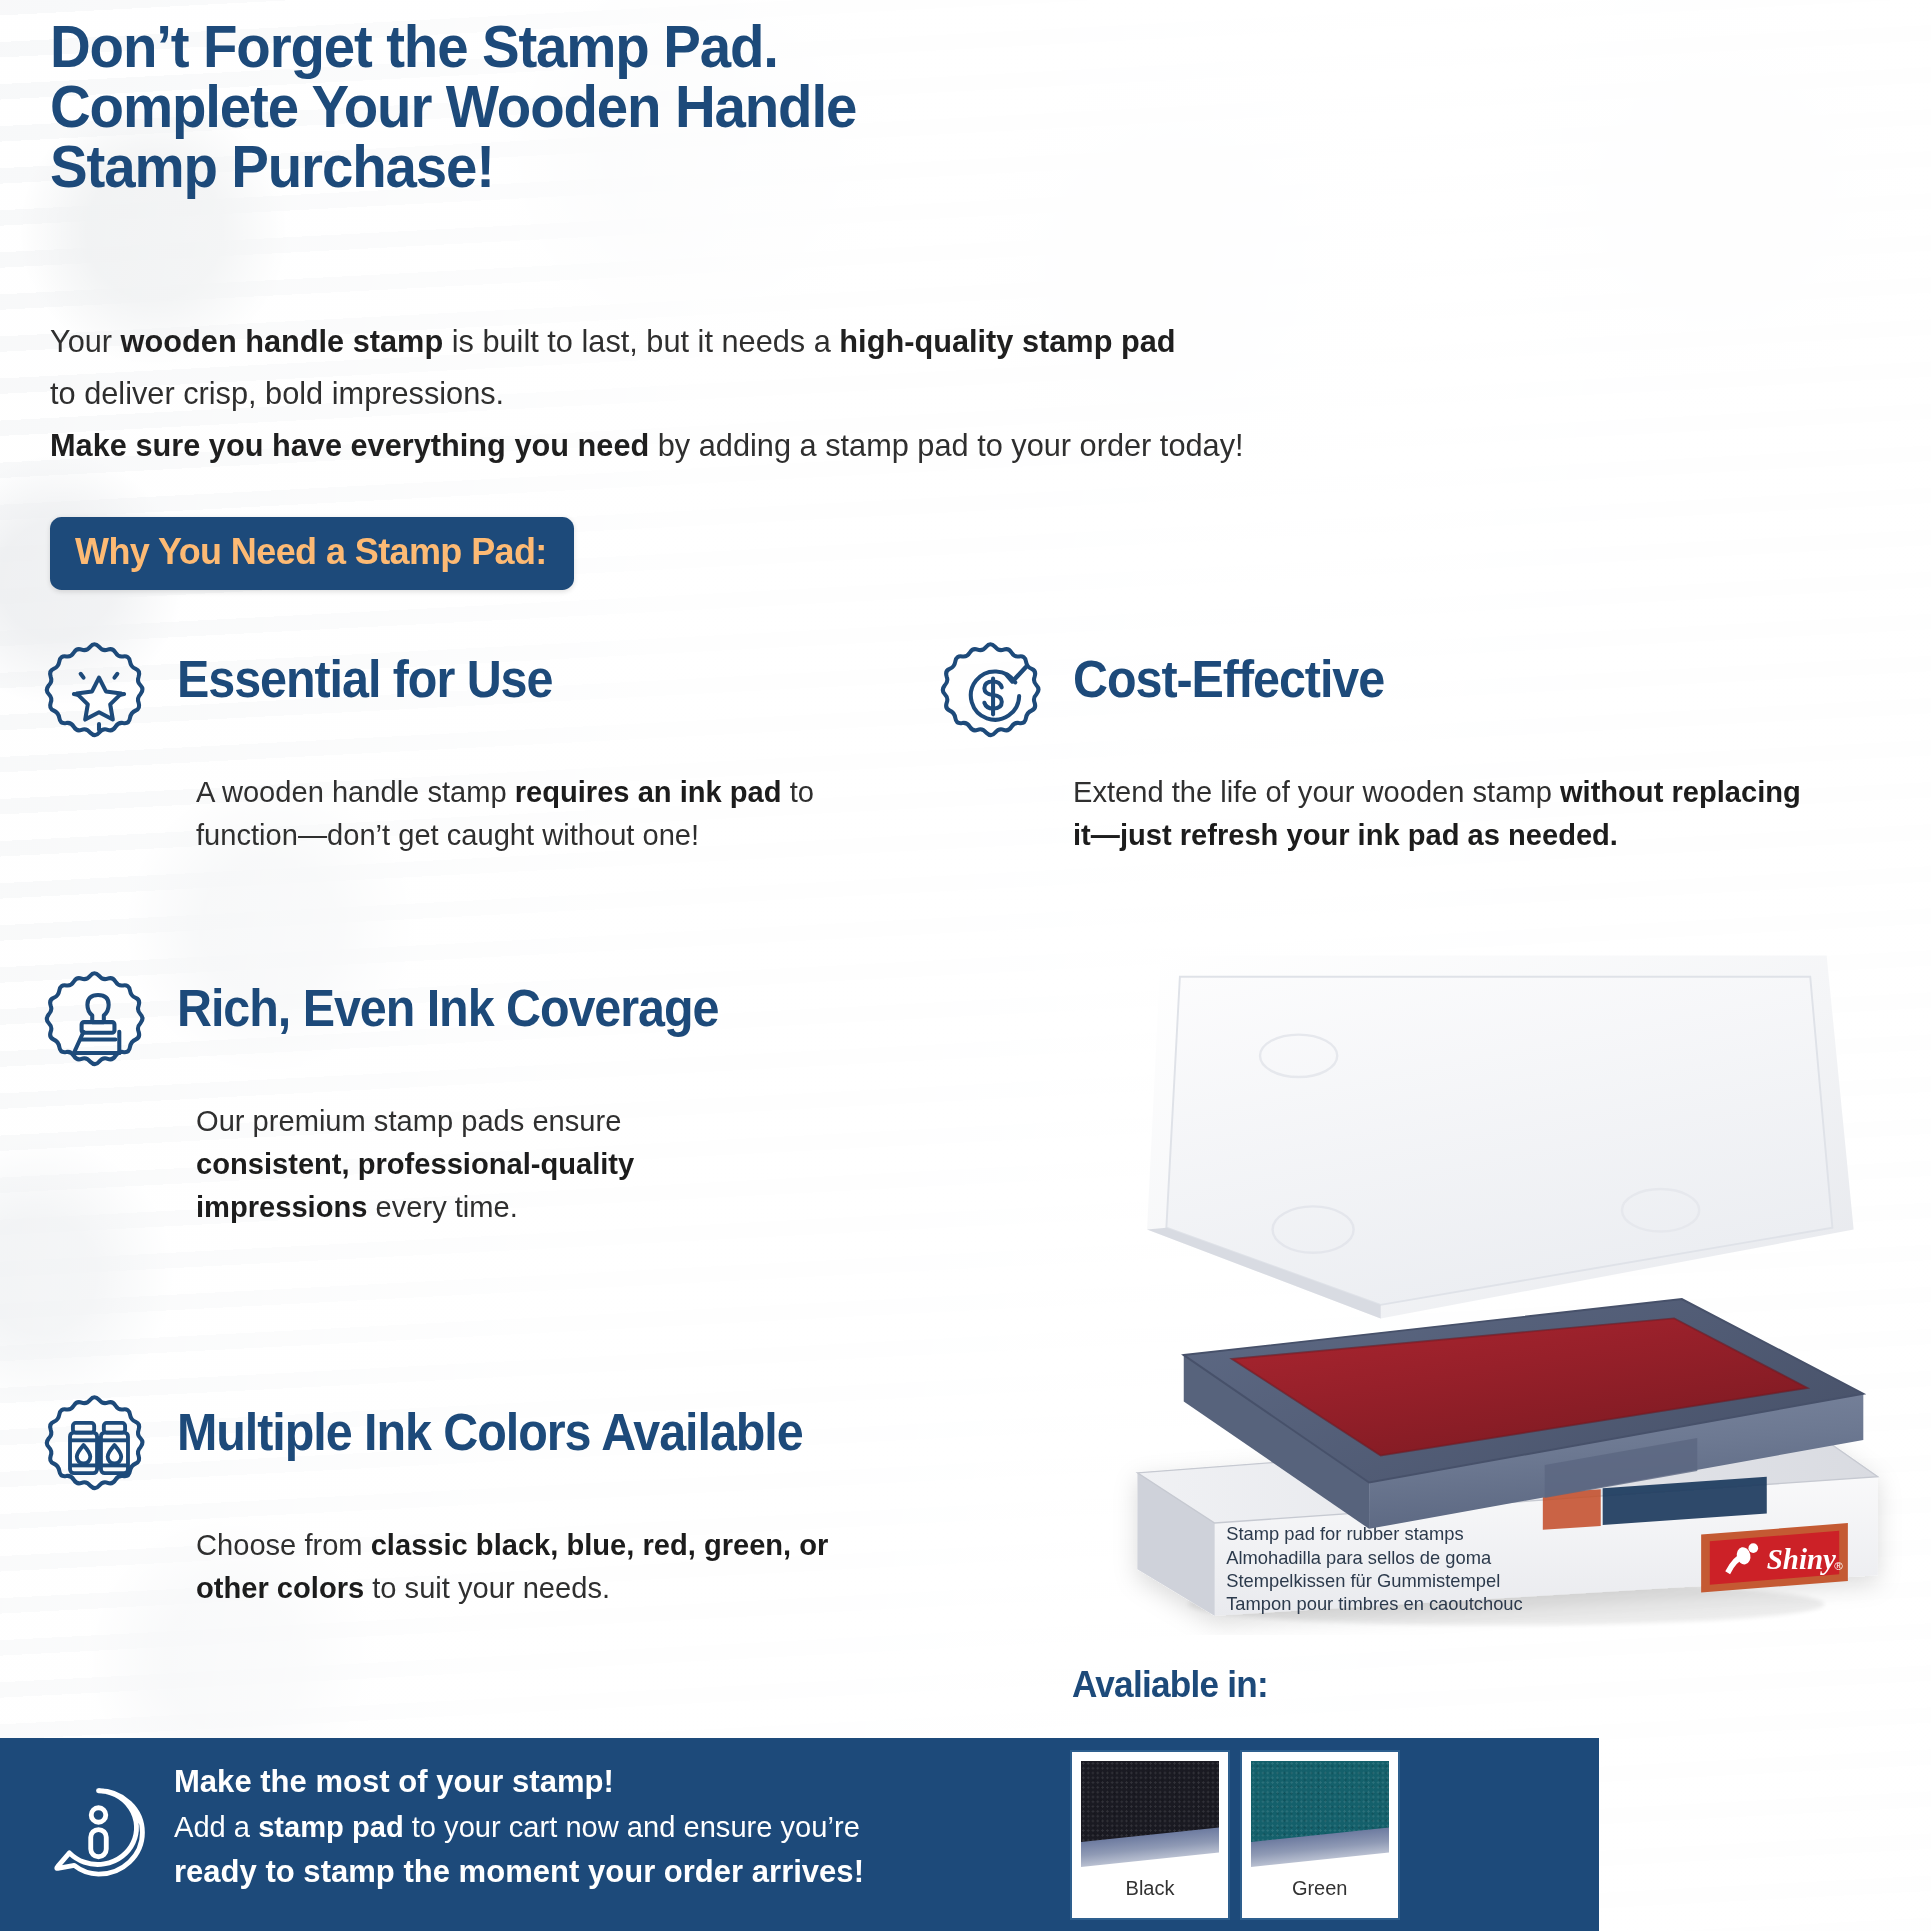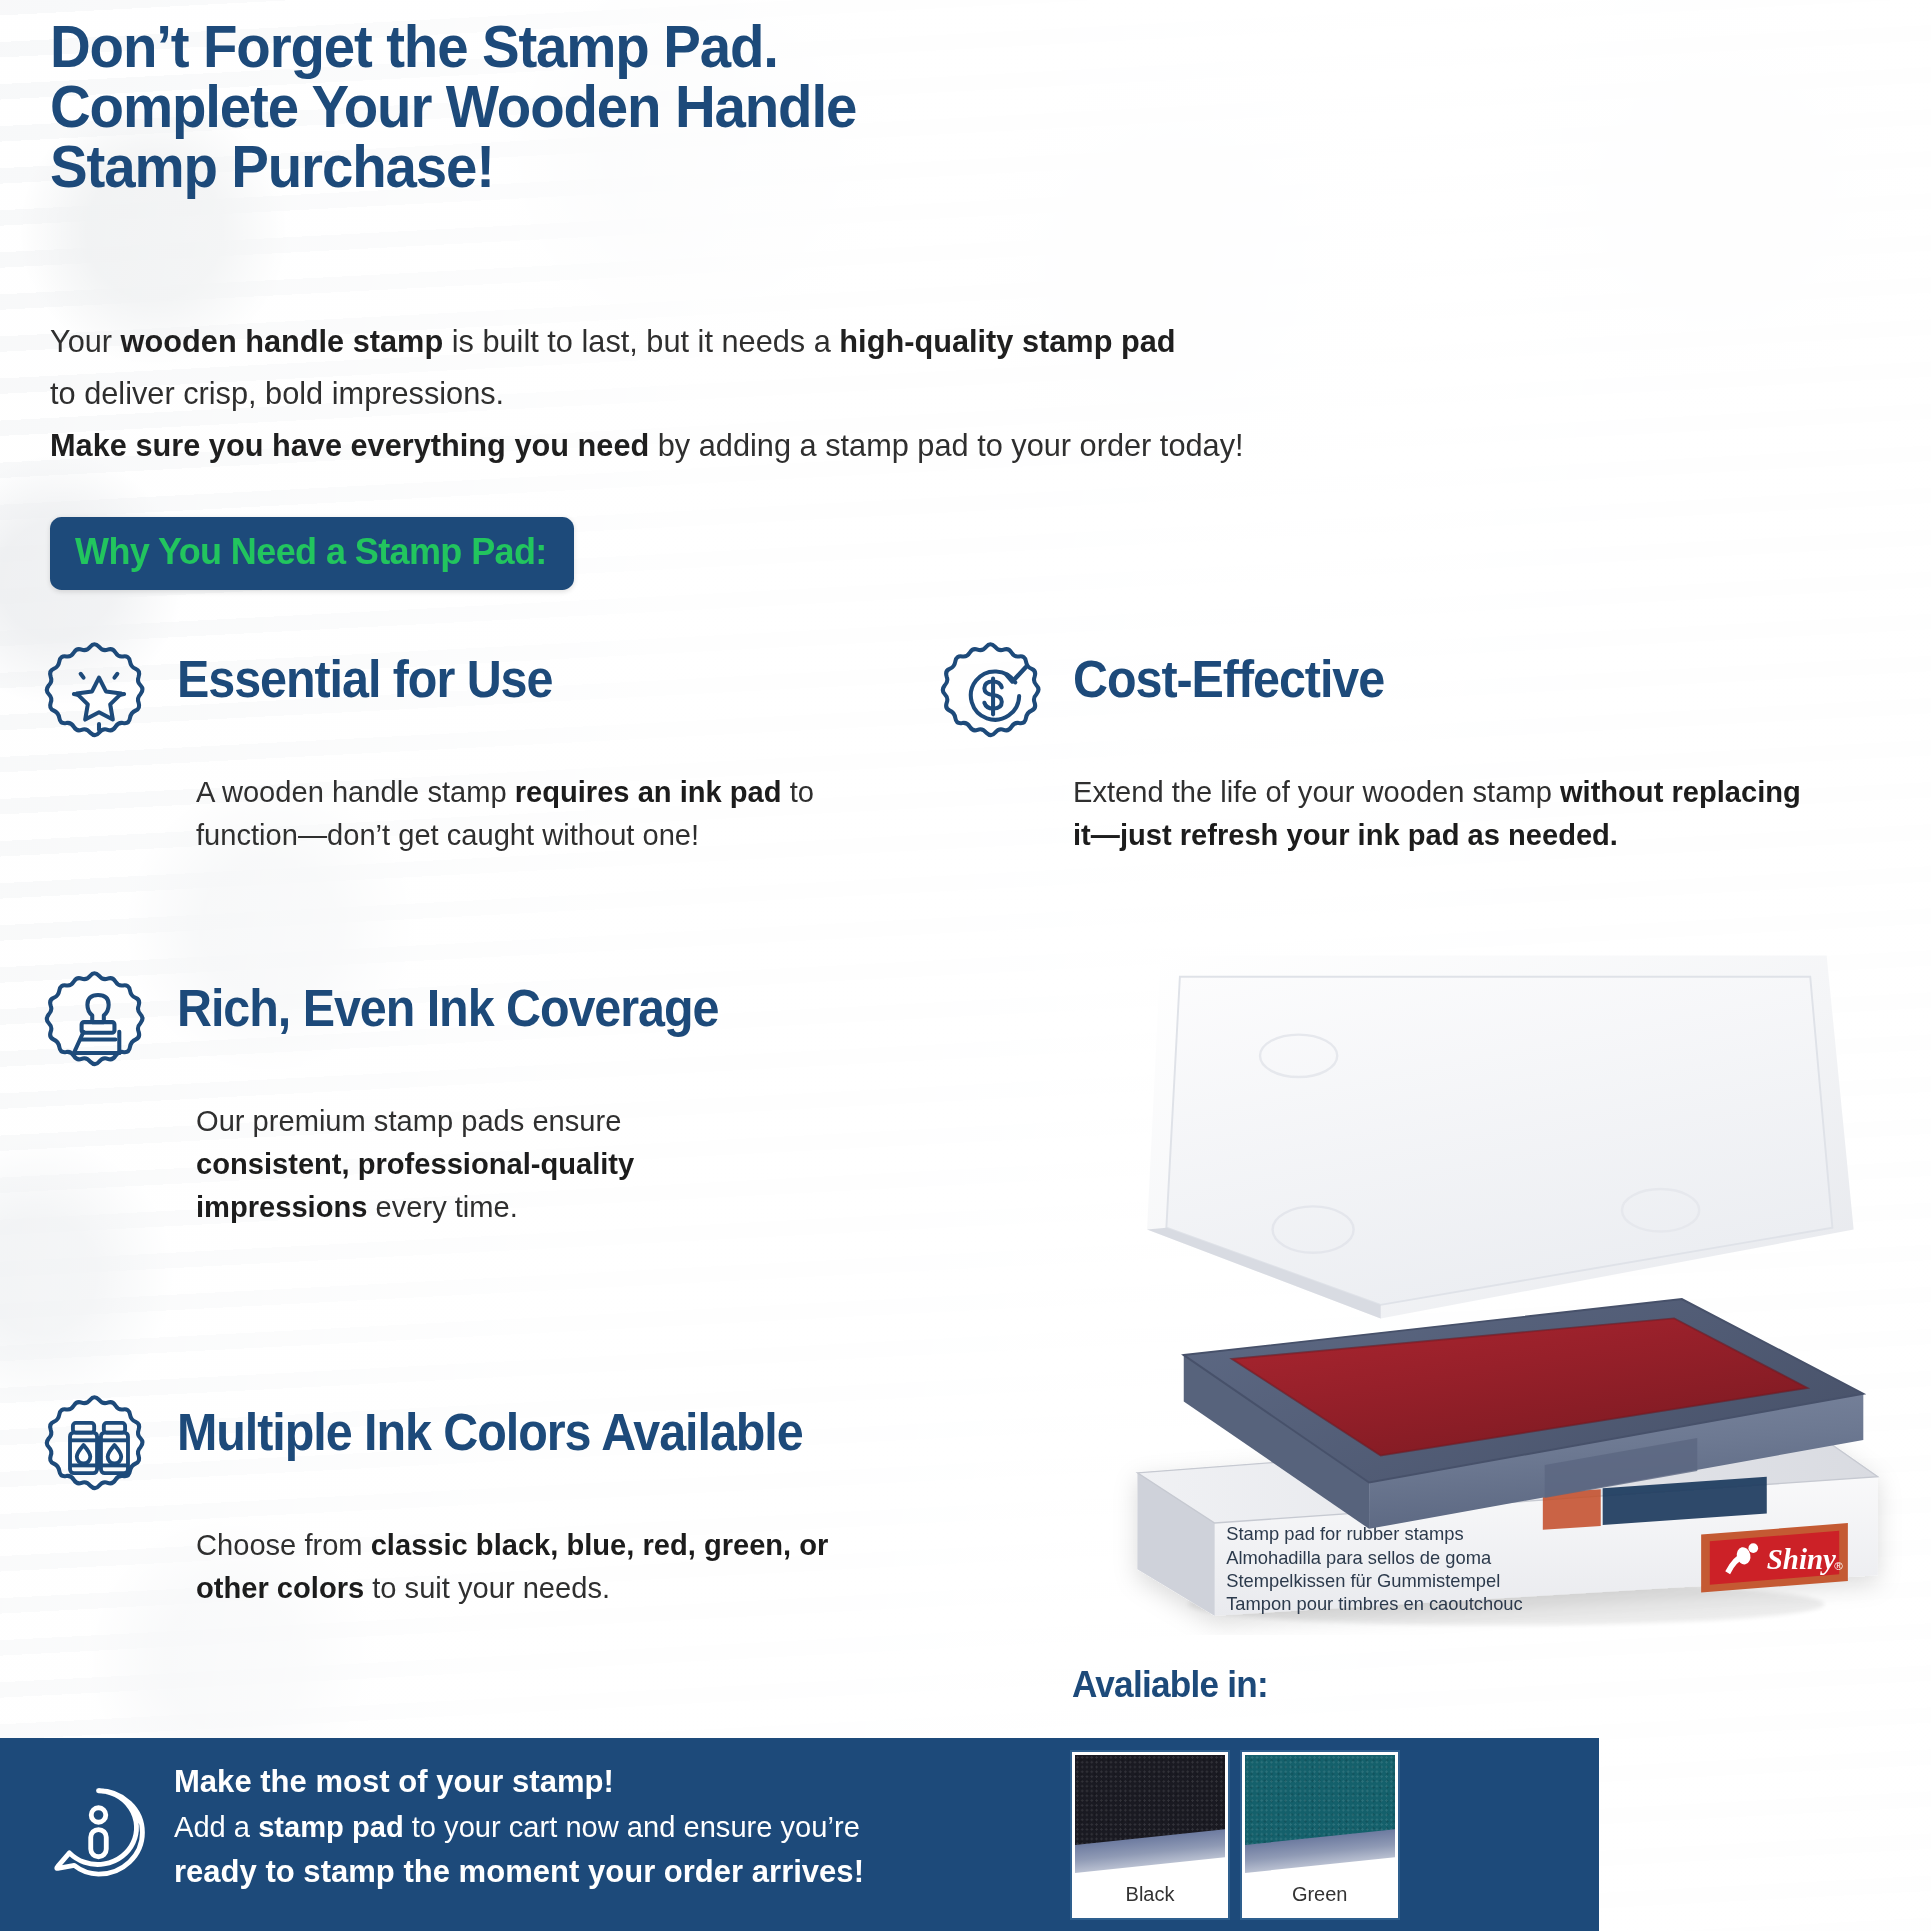"Why You Need a Stamp" .why-badge { color: #22c55e -> #fdba74 }
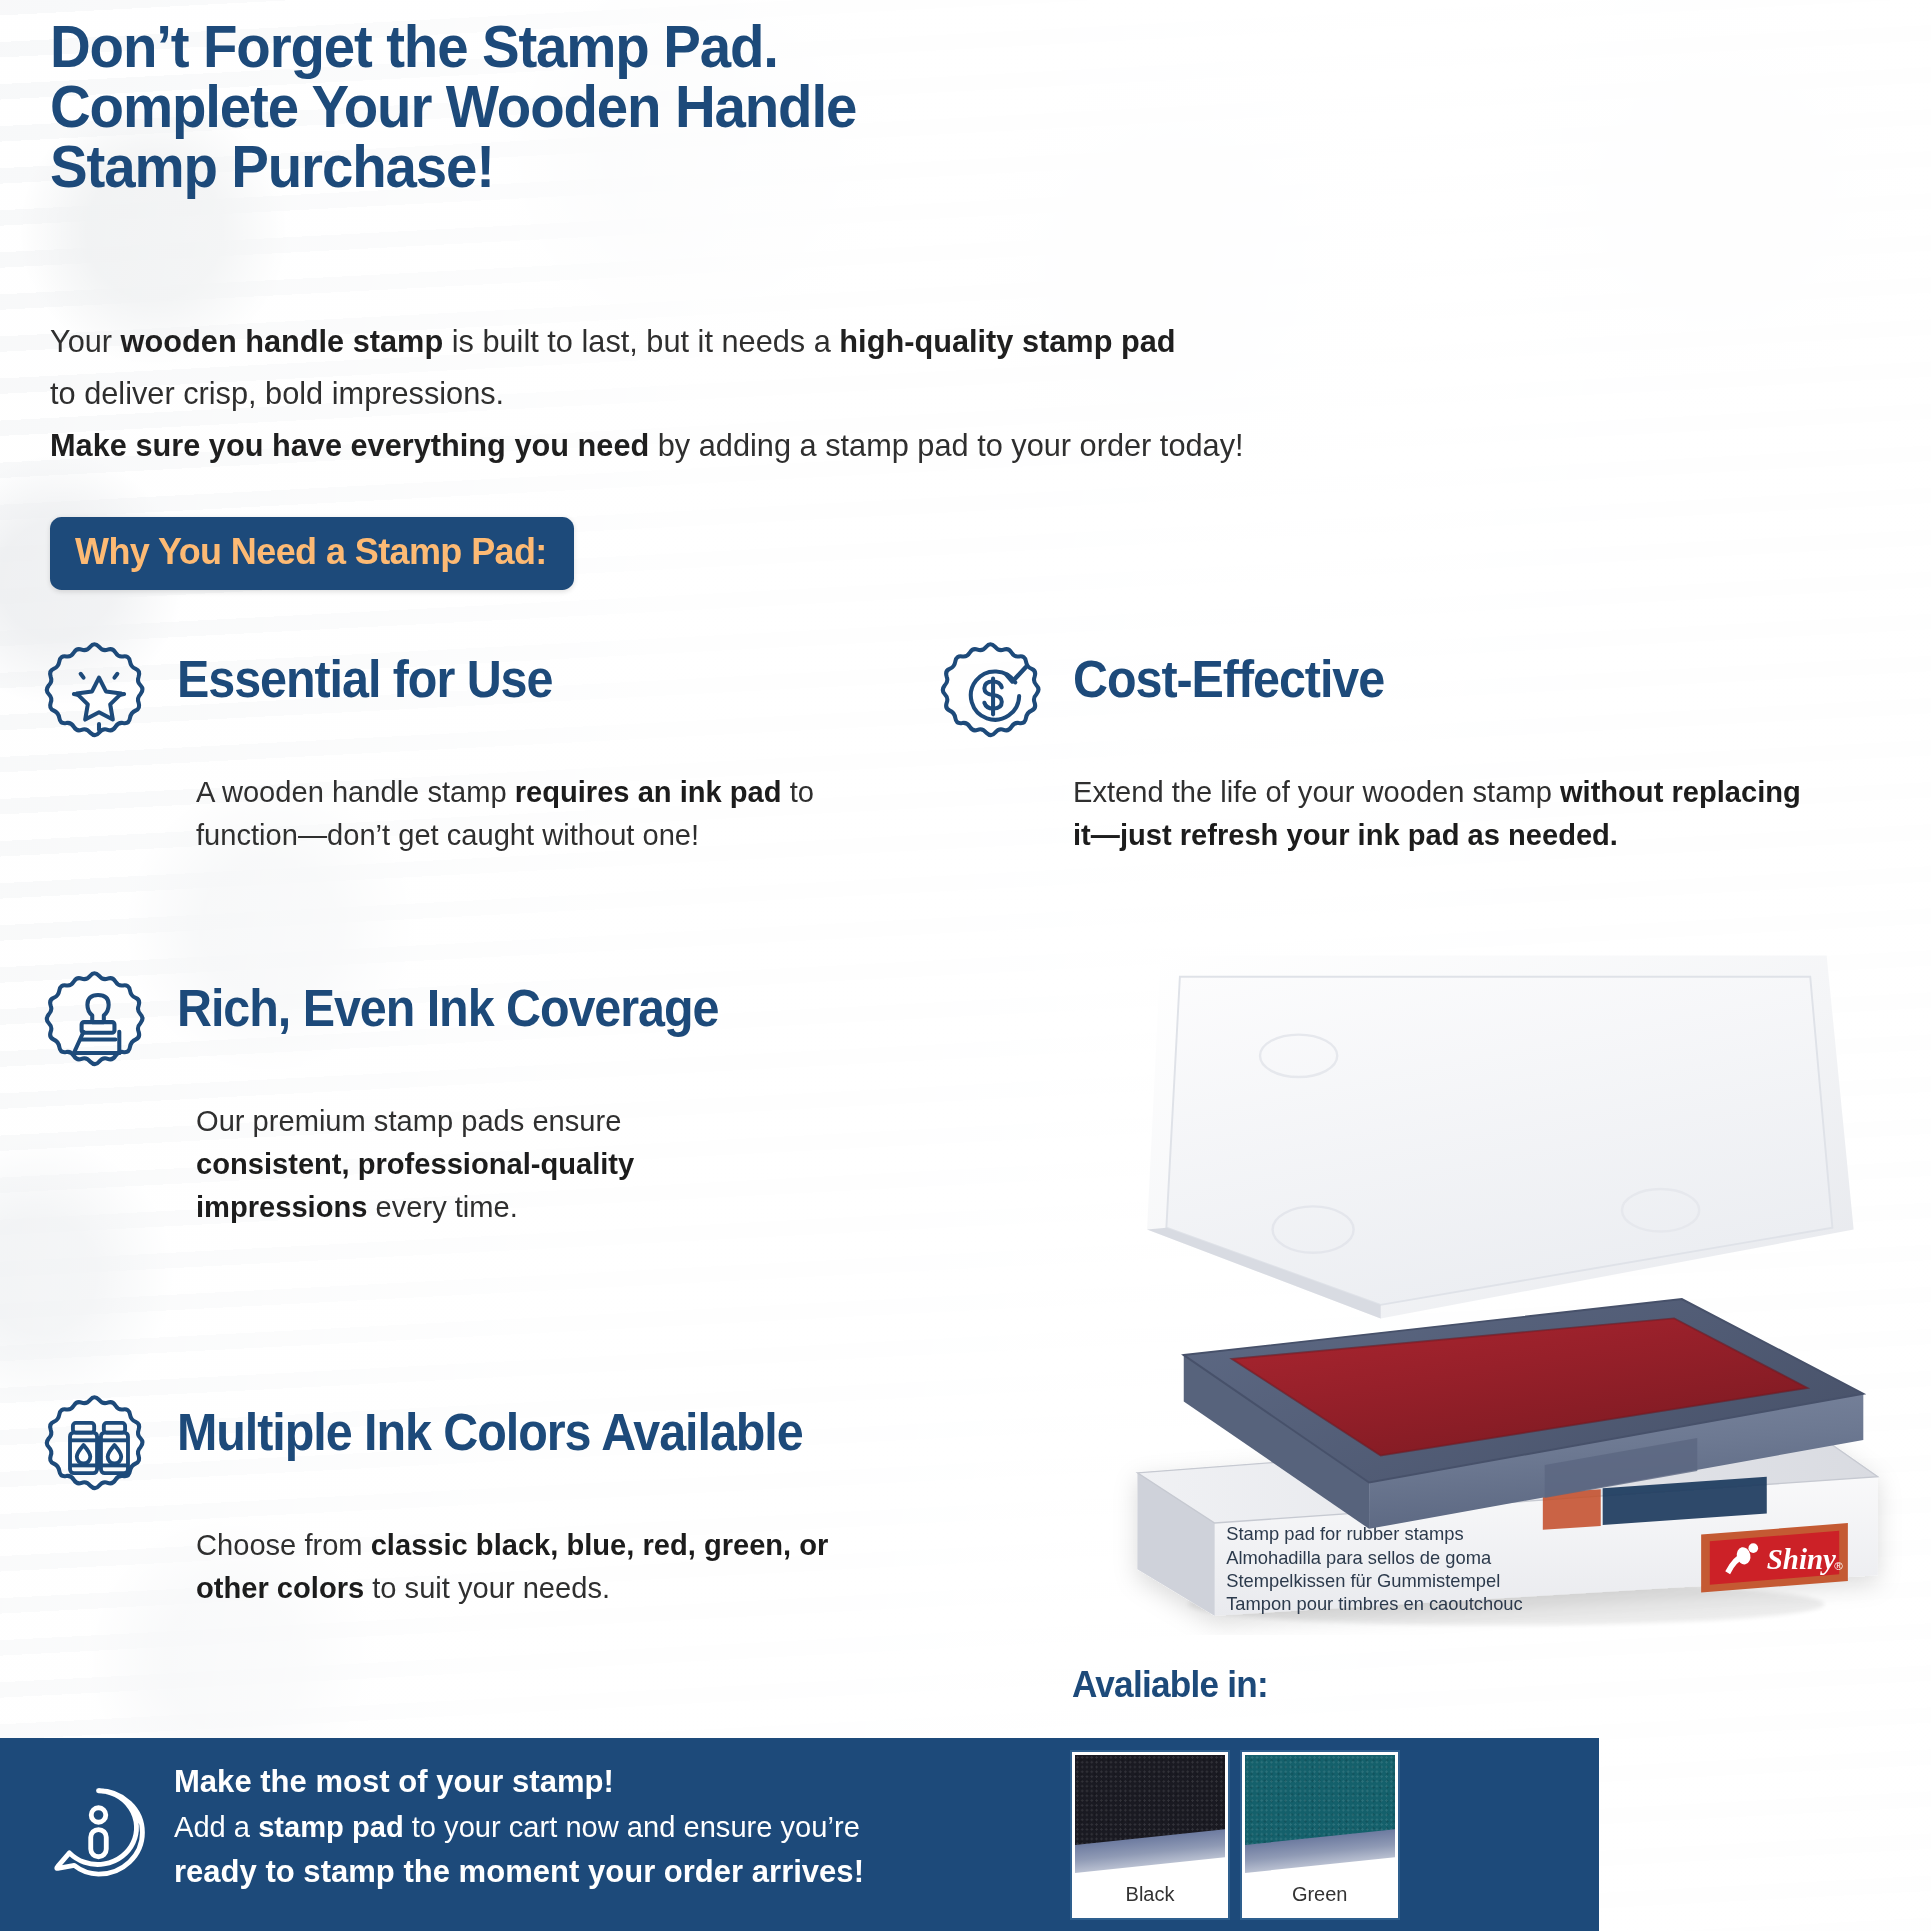"Black" .sw { padding: 3px -> 9px }
